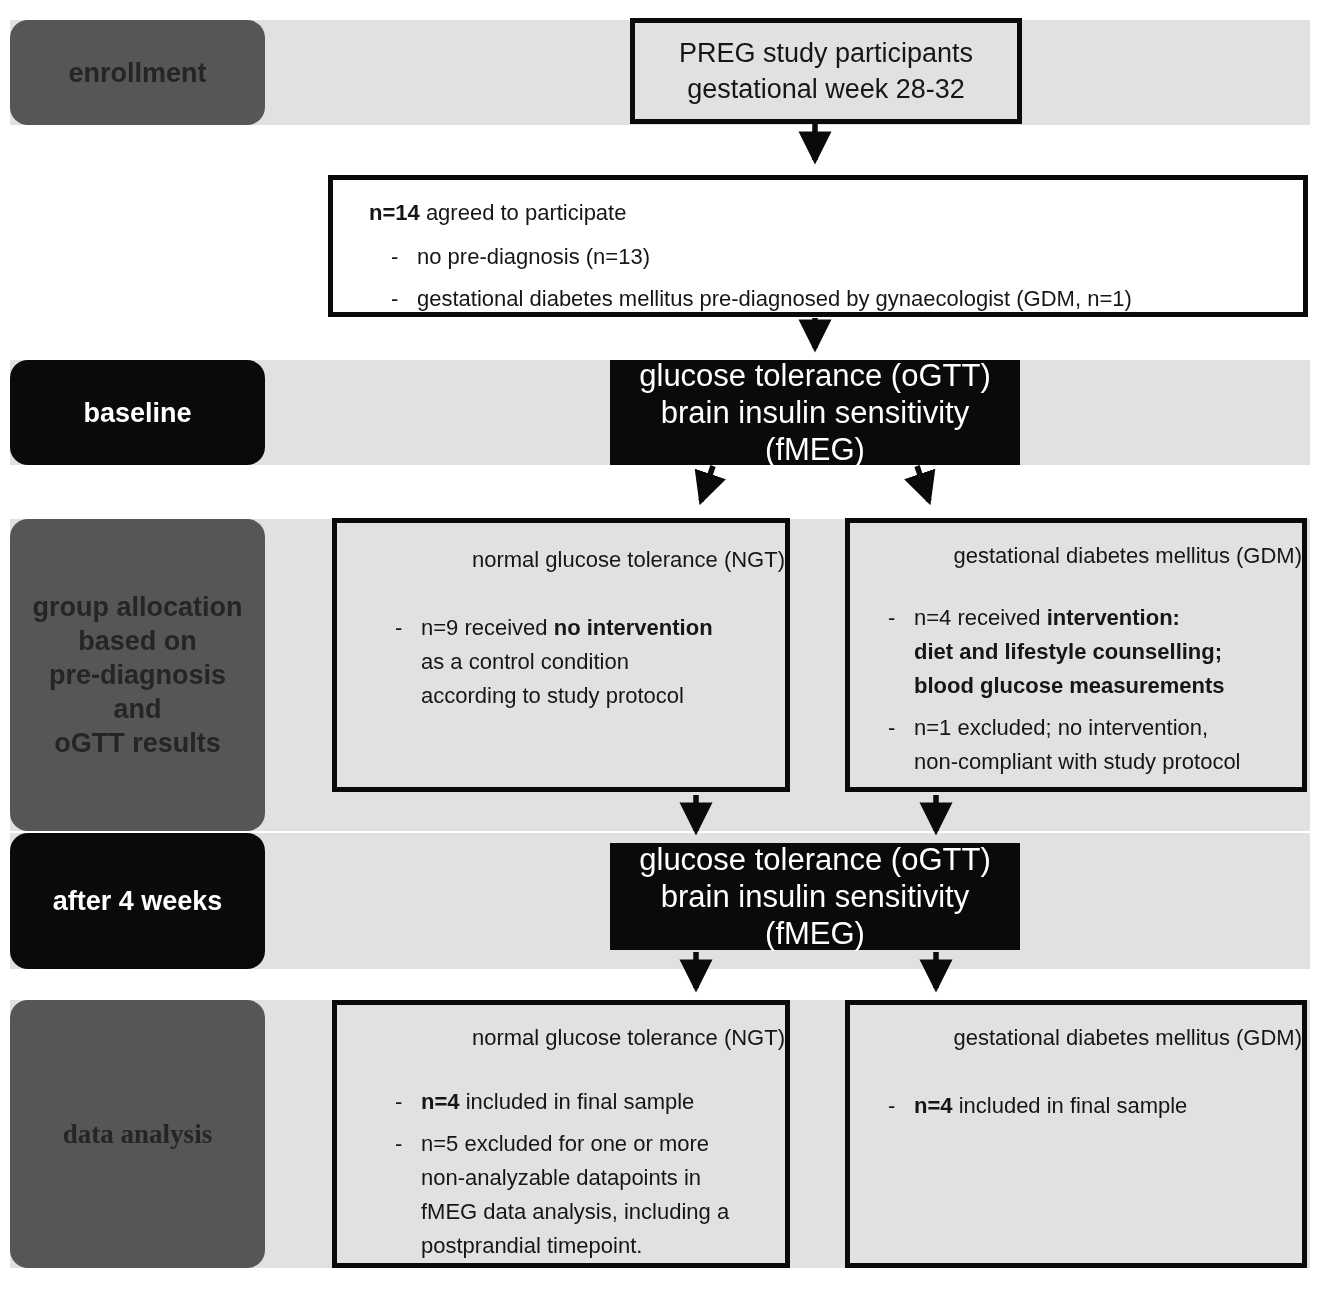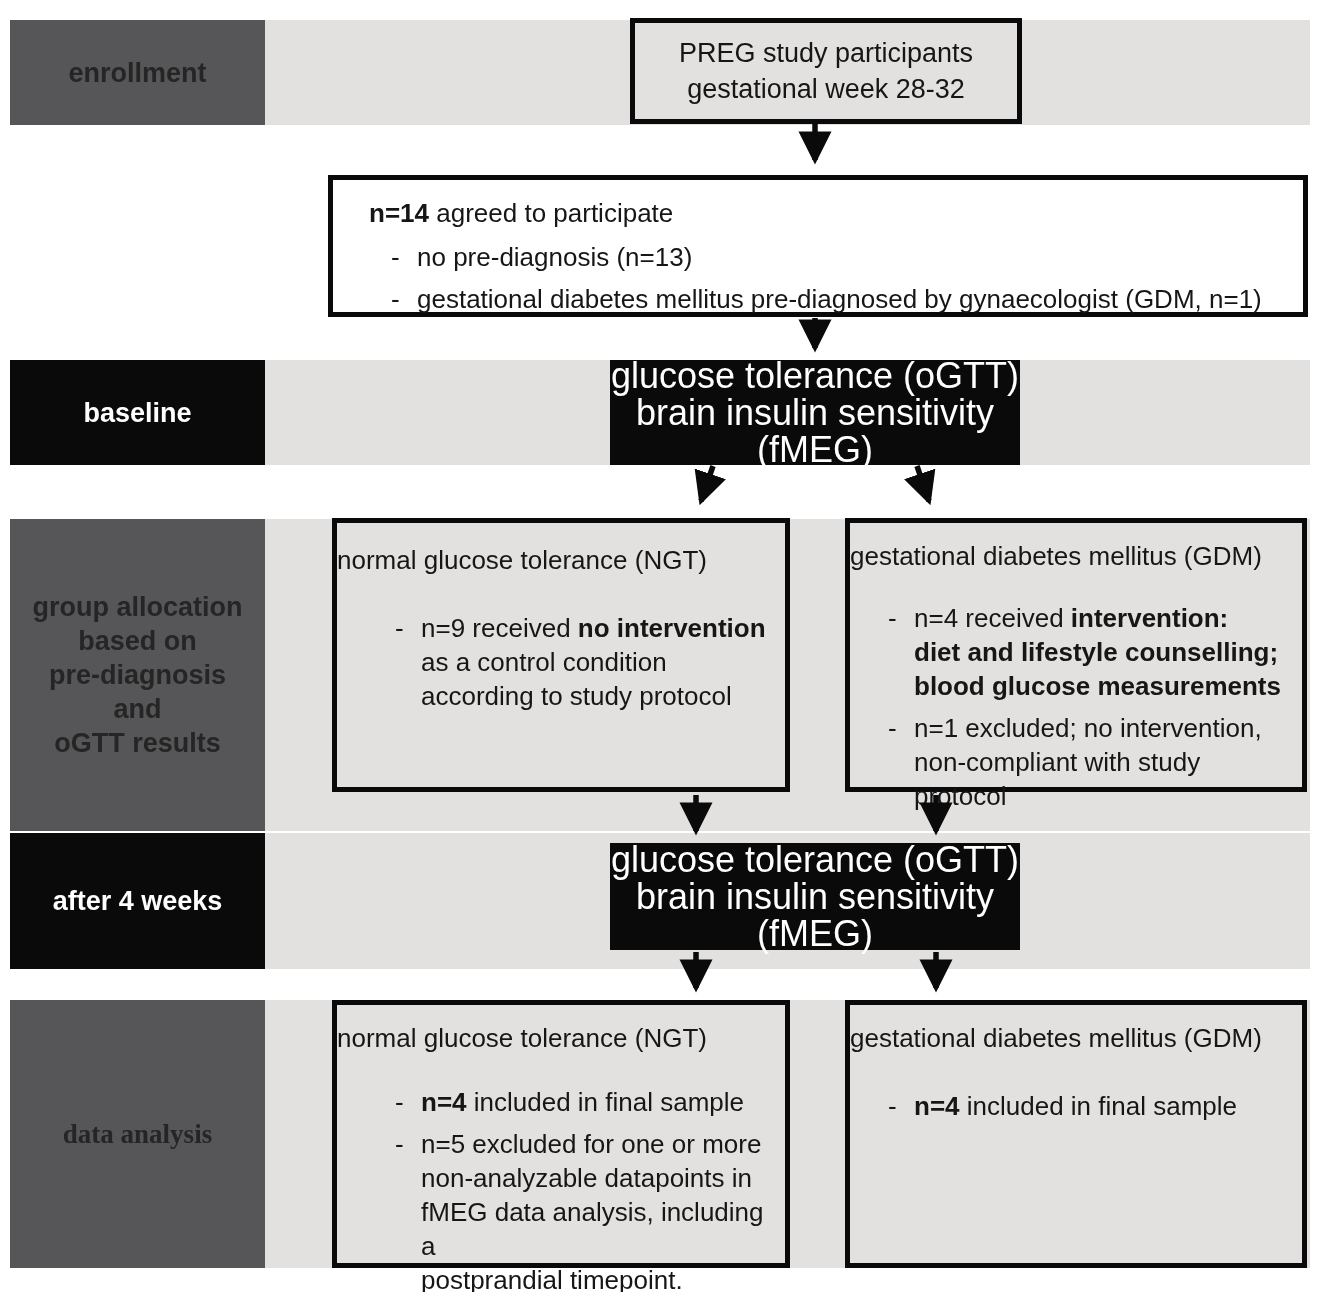"enrollment" .stage-label { border-radius: none -> 18px }
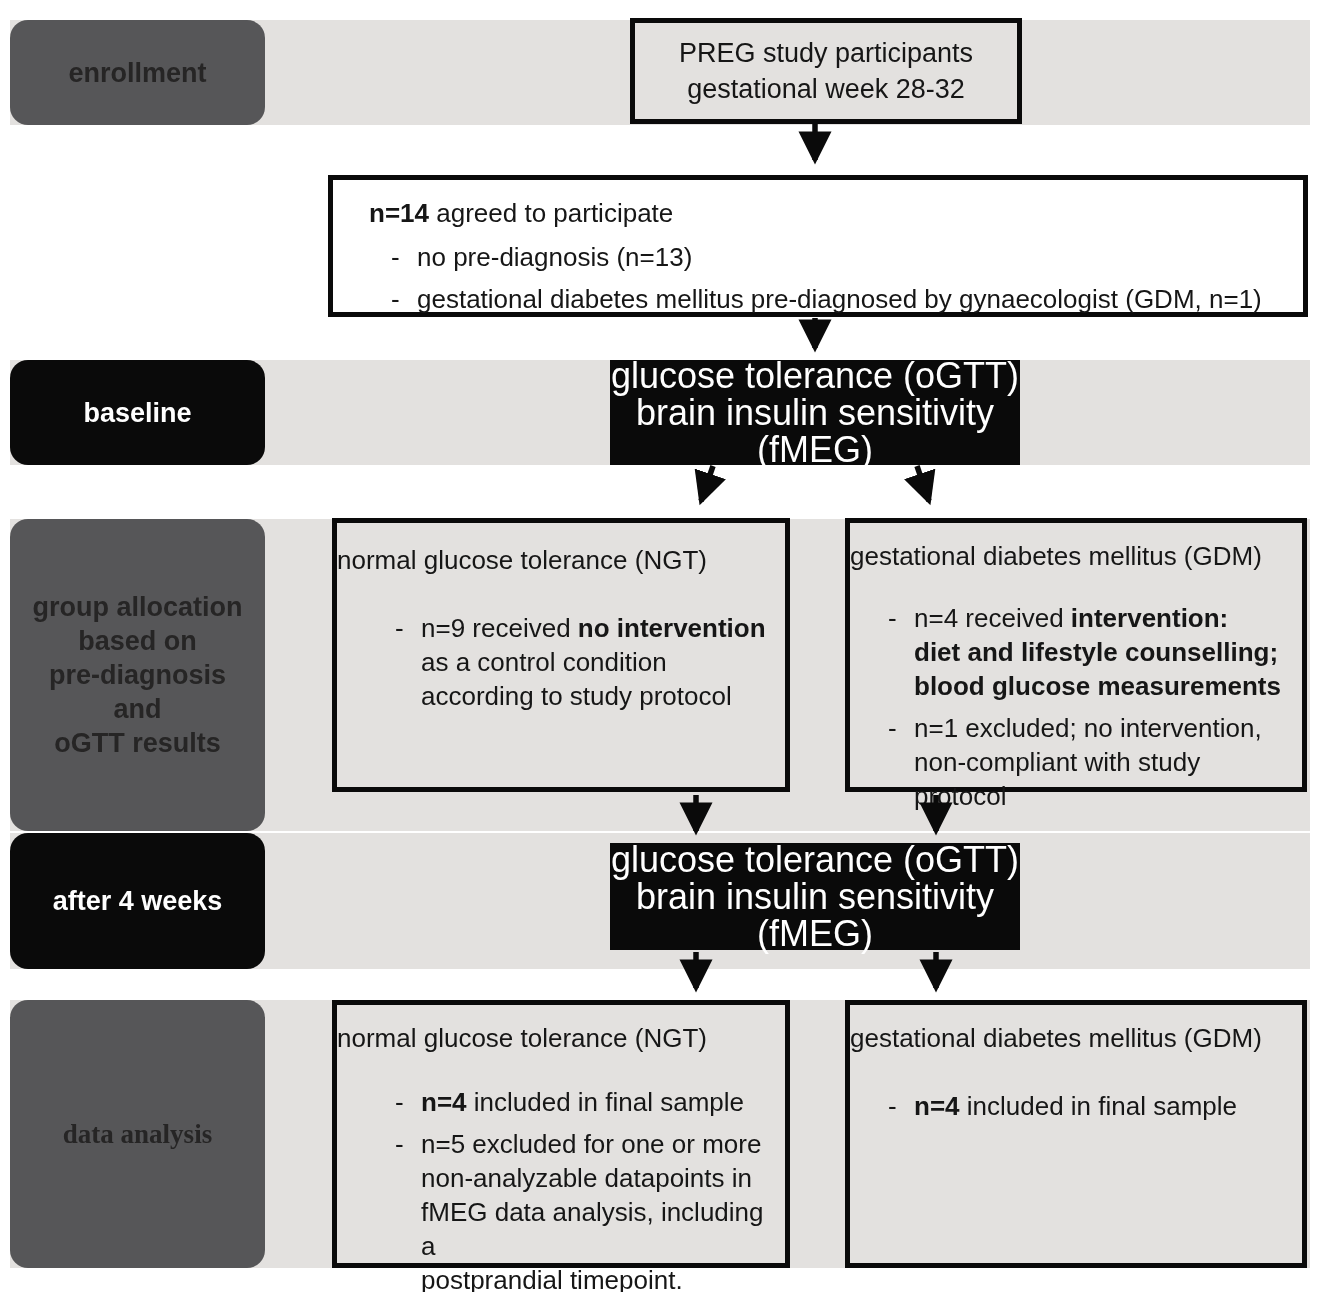"n=14 agreed to participate" .flow-box { font-size: 26px -> 22px }
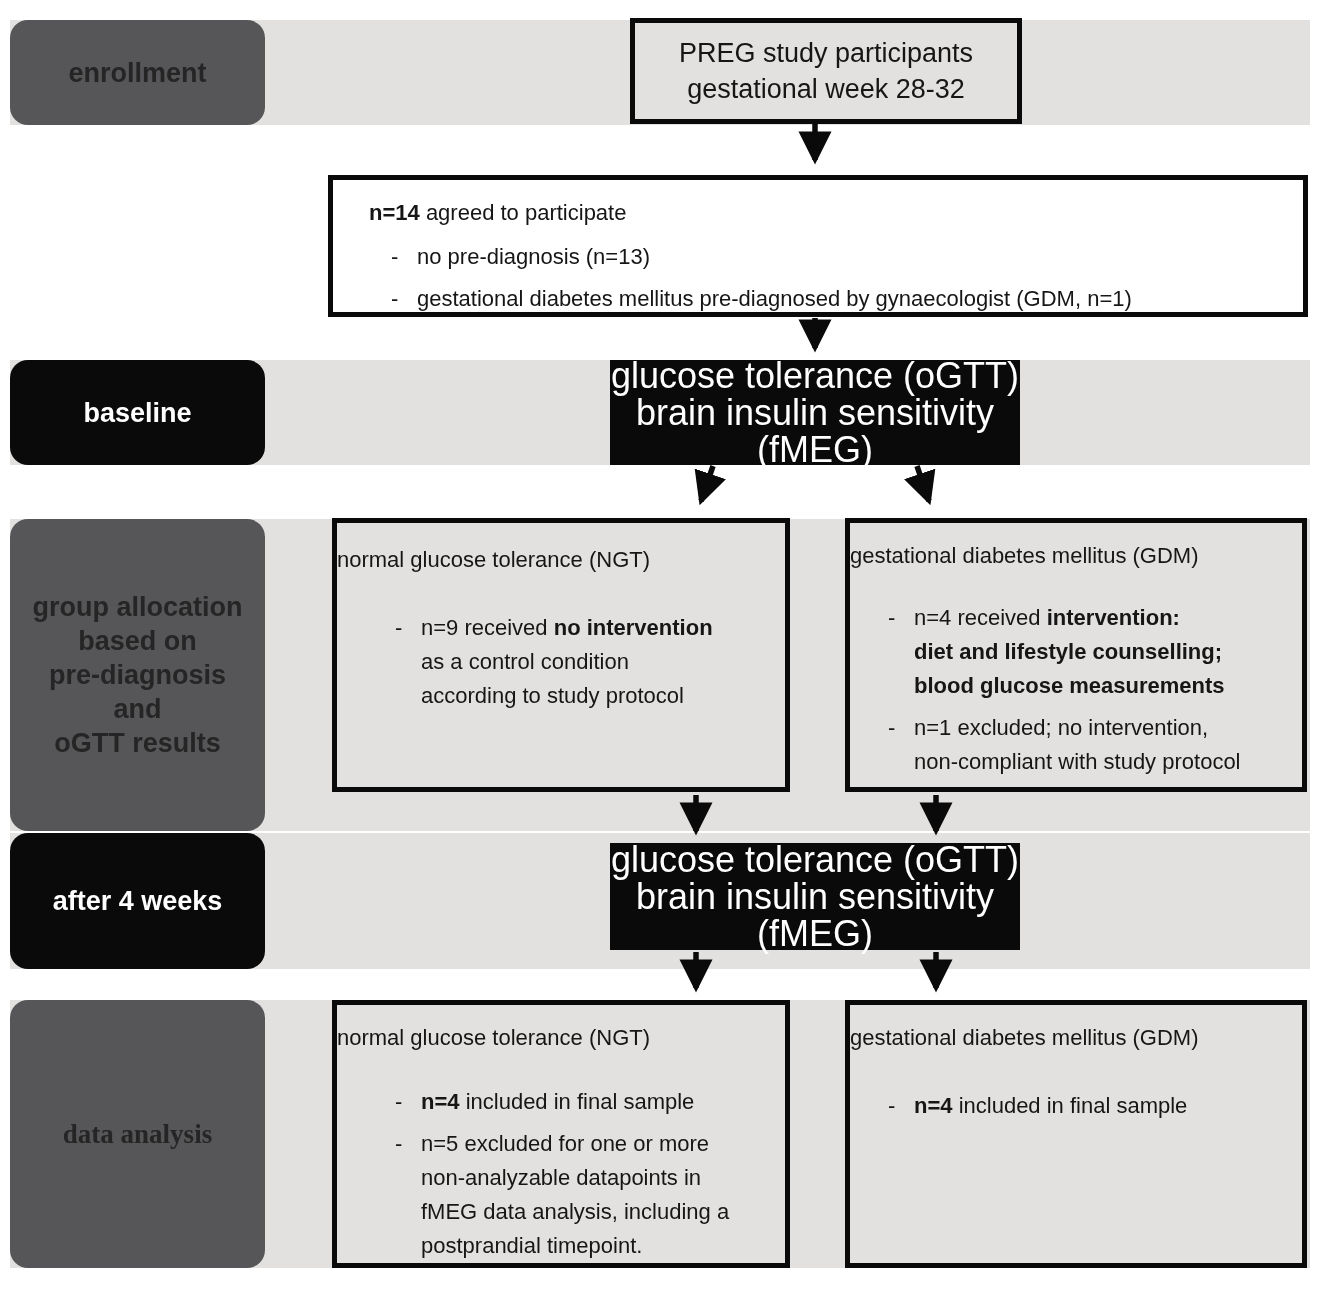"glucose tolerance (oGTT)" .box-black { font-size: 36px -> 31px }
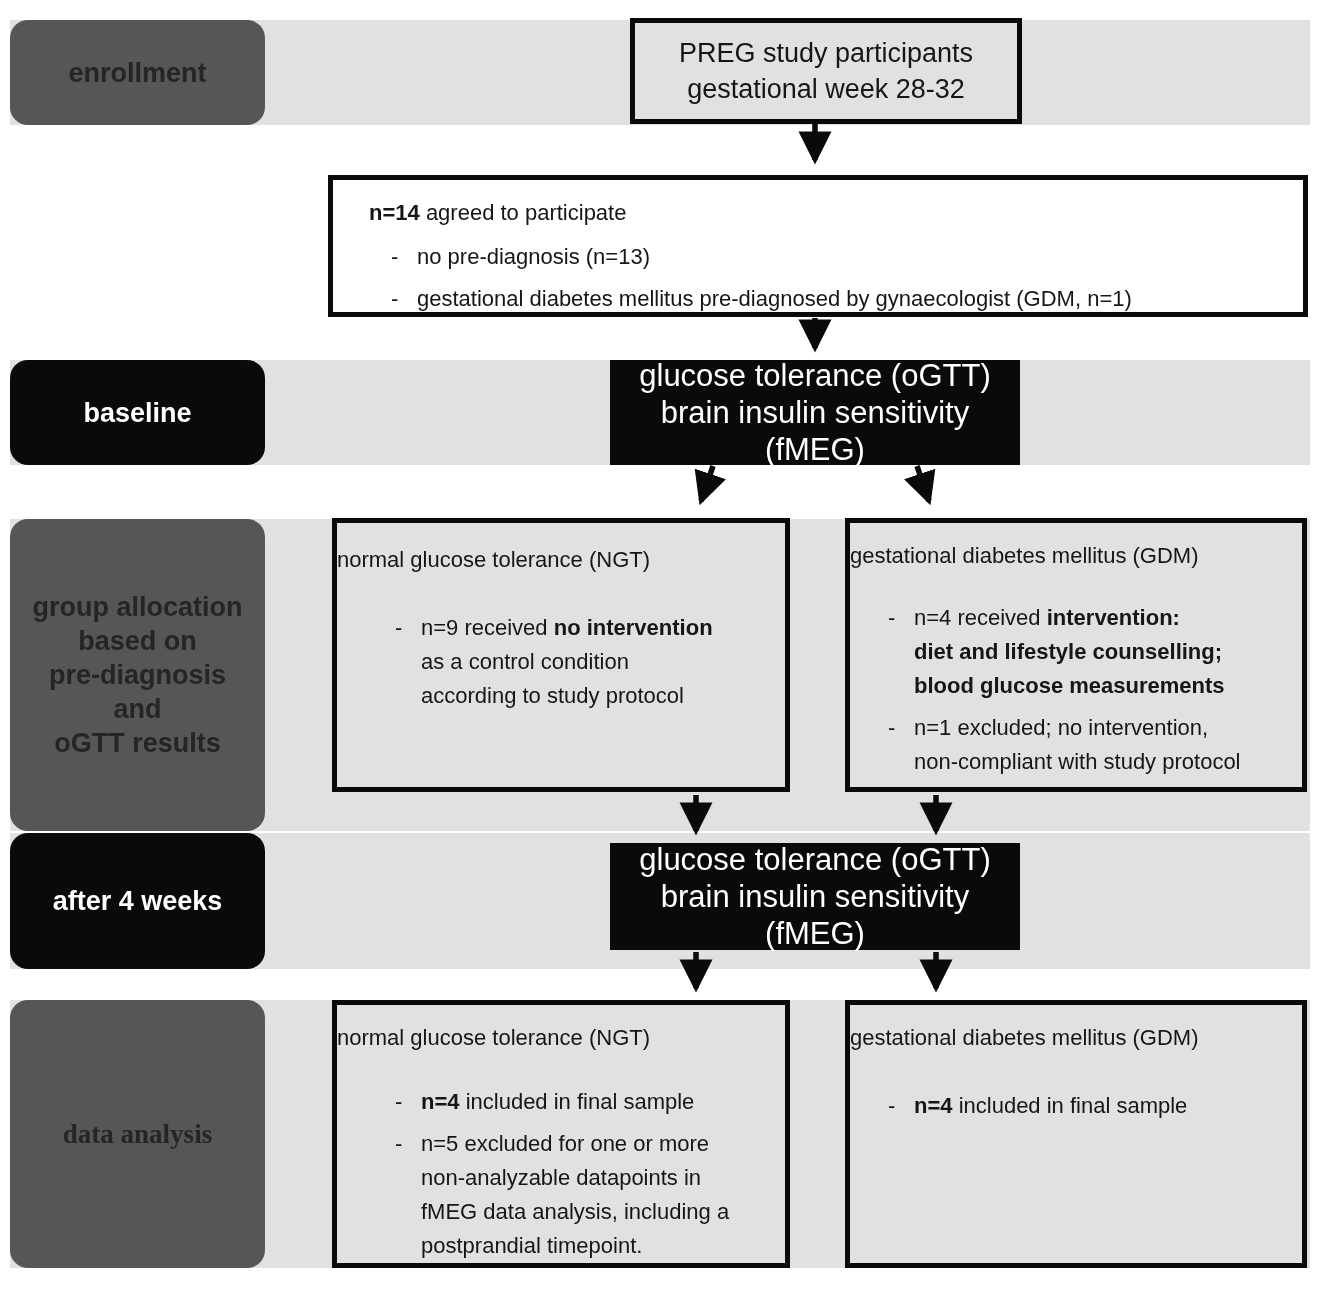"normal glucose tolerance (NGT)" .box-header { text-align: left -> right }
